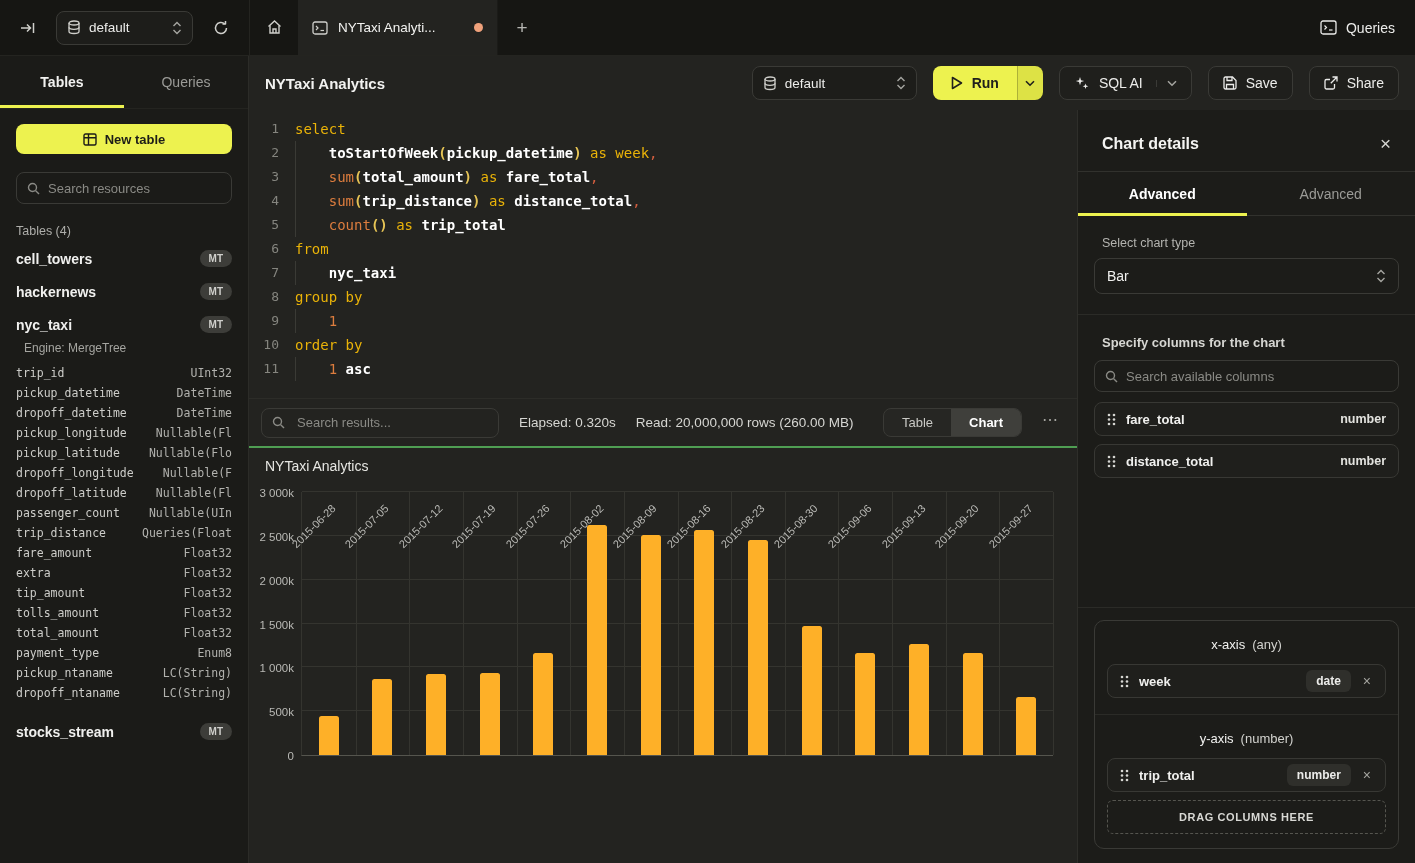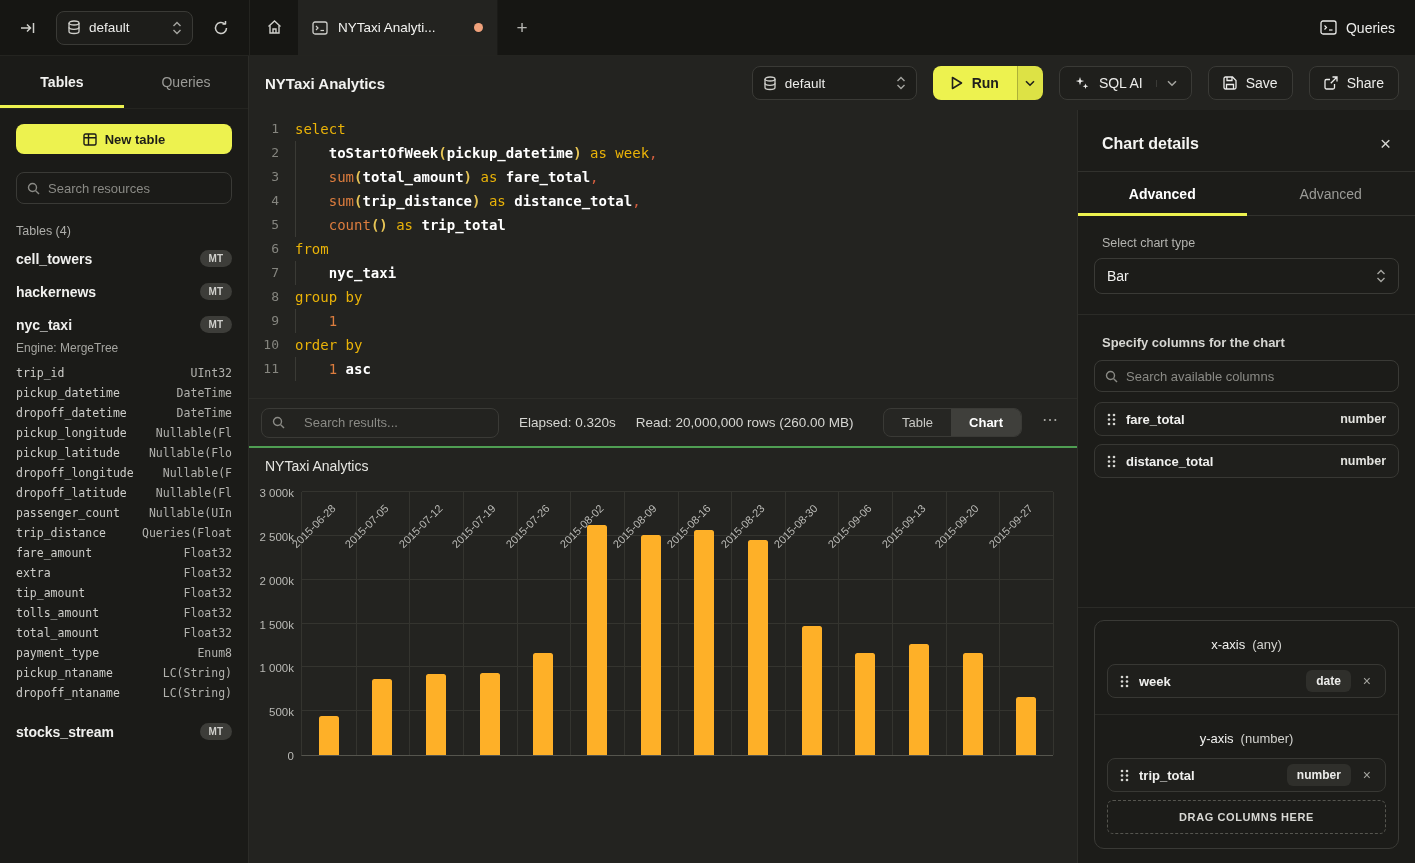"Engine: MergeTree" .engine-line { margin-left: none -> 8px }
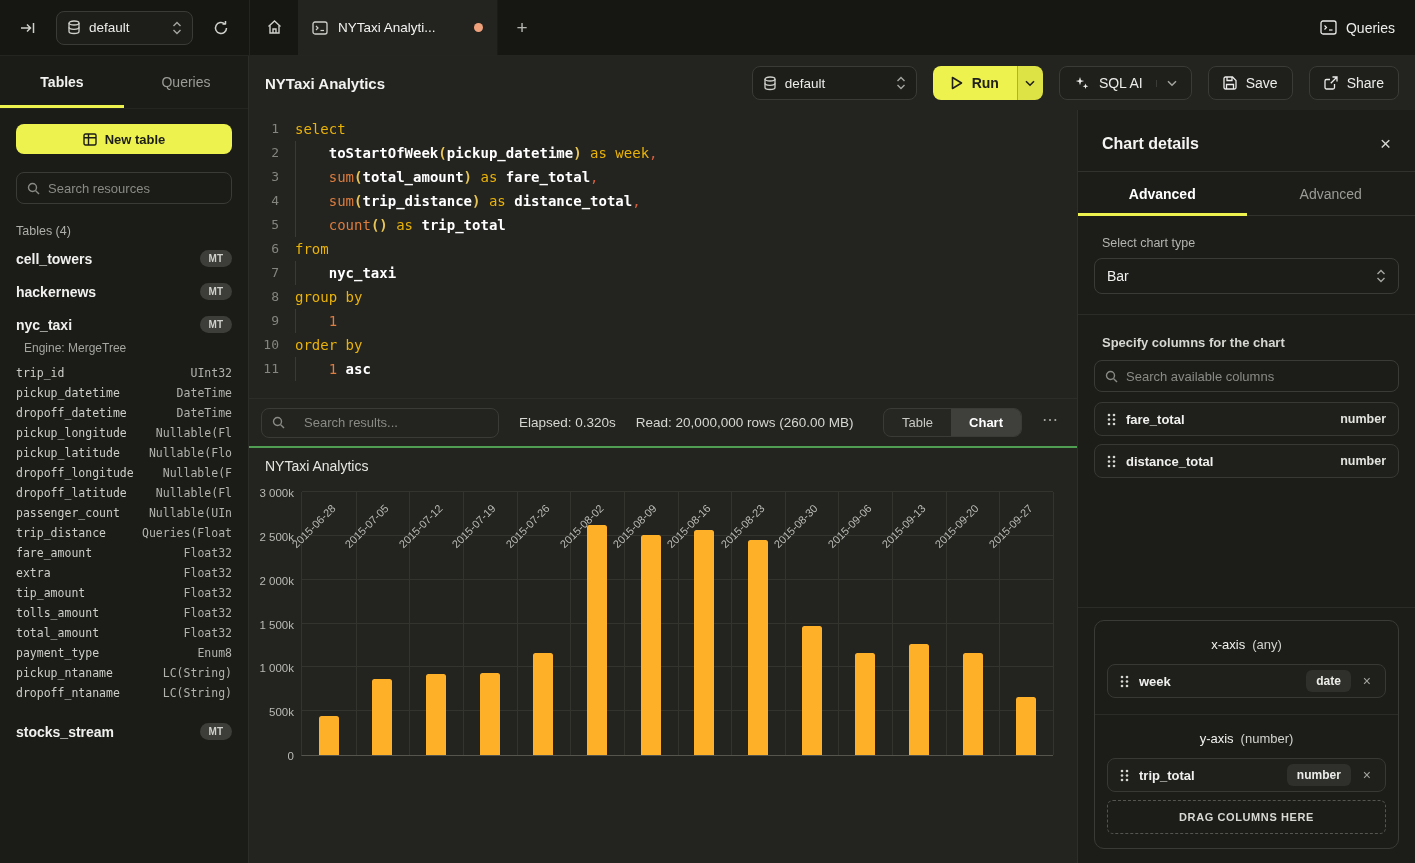"Search results..." .results-search { gap: 19px -> 12px }
